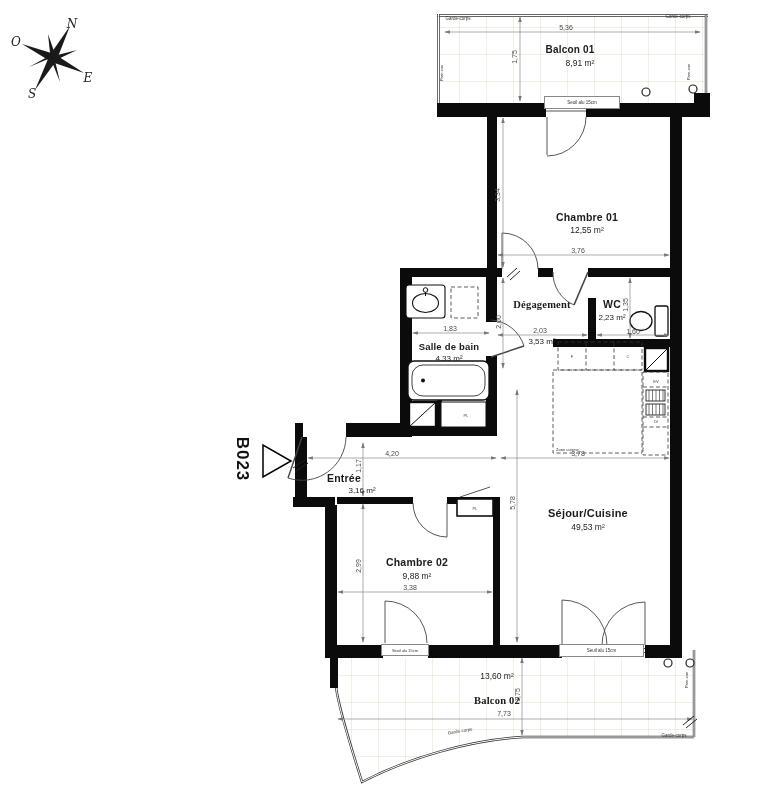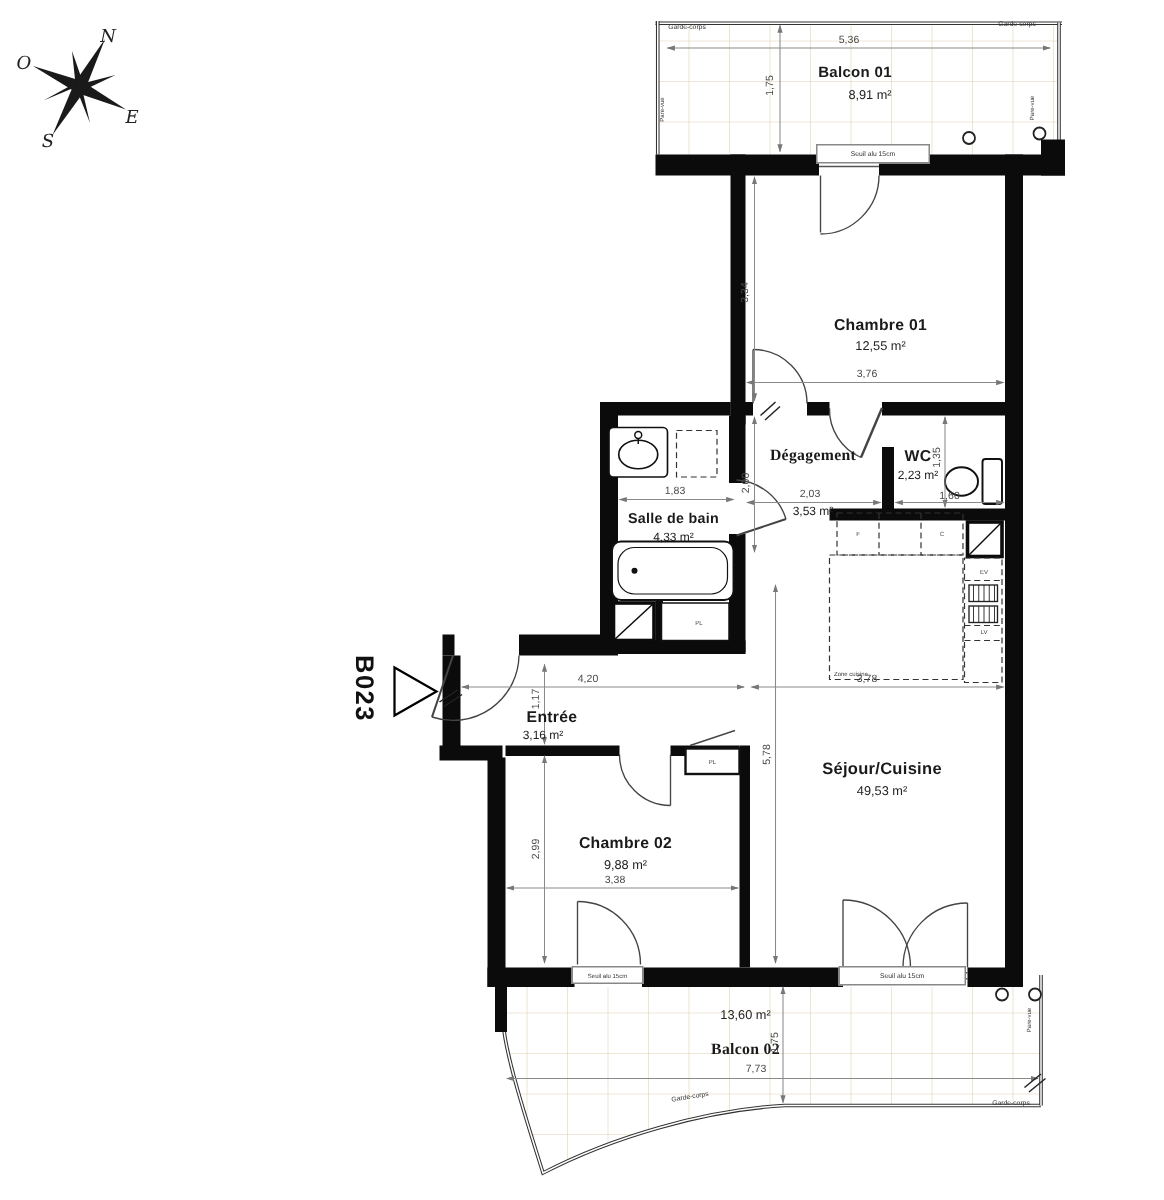"Entrée" span.lbl { left: 368px -> 344px }
